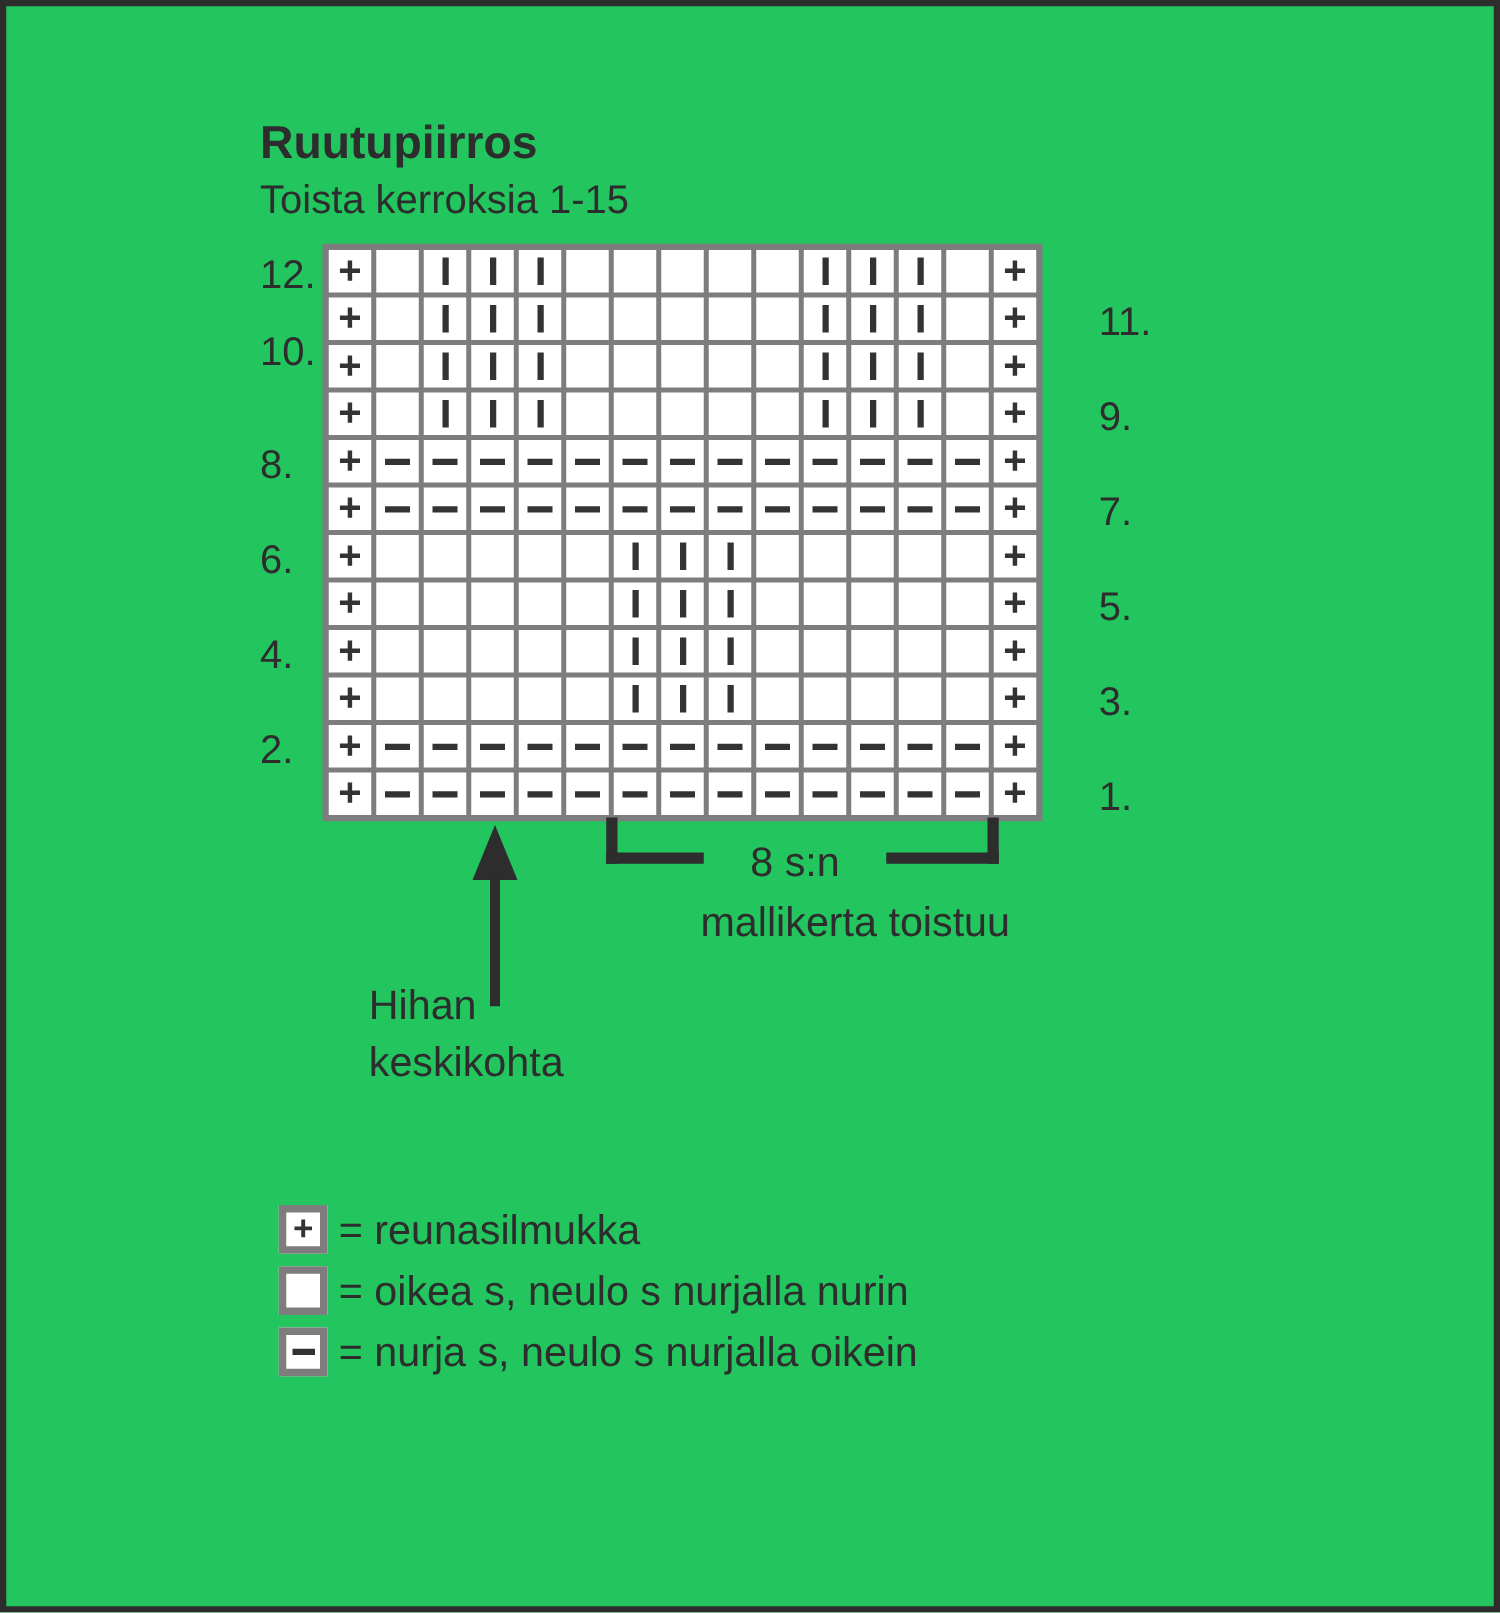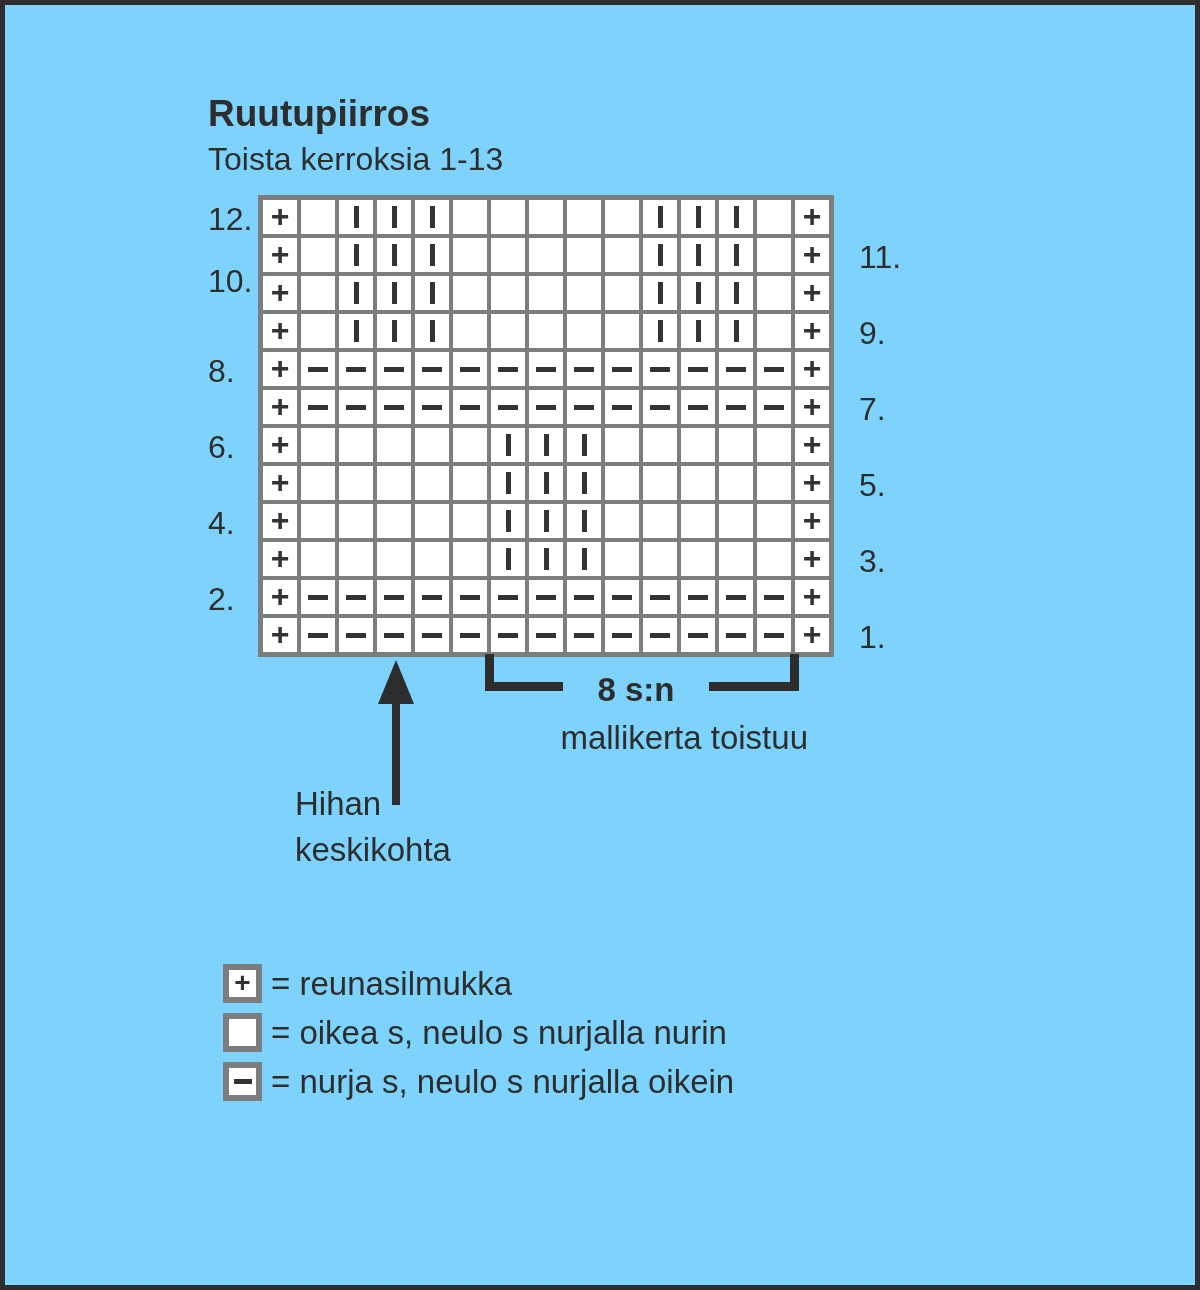"Ruutupiirros" .page { background: #7dd3fc -> #22c55e }
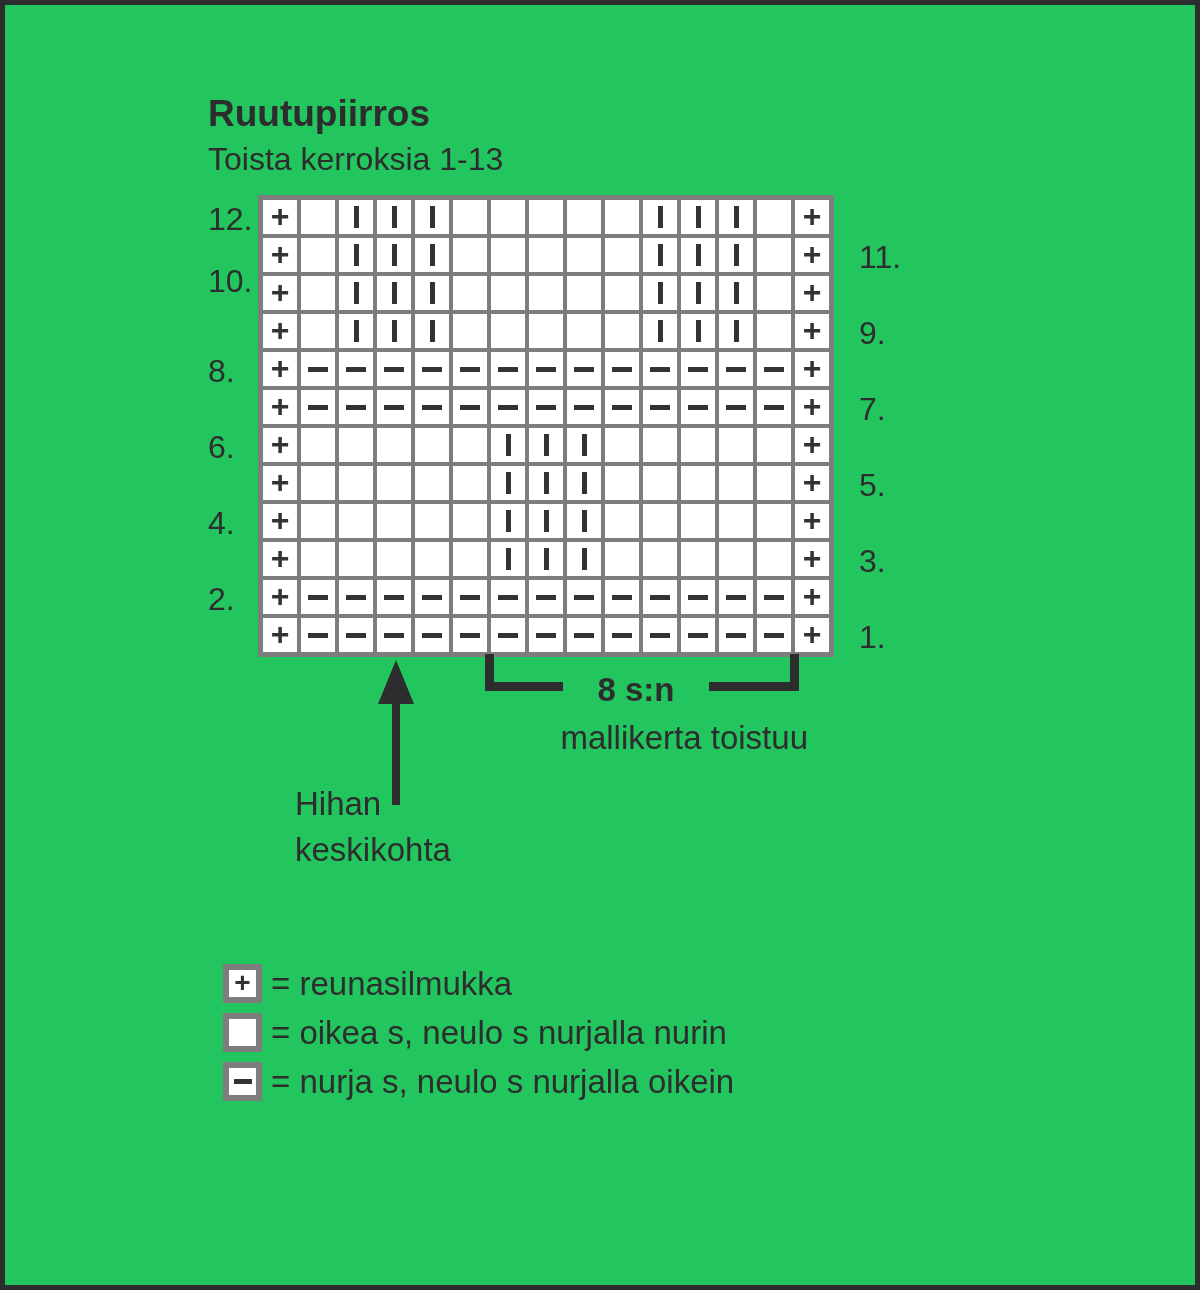"Toista kerroksia 1-13" div.subtitle { text: 1-13 -> 1-15 }
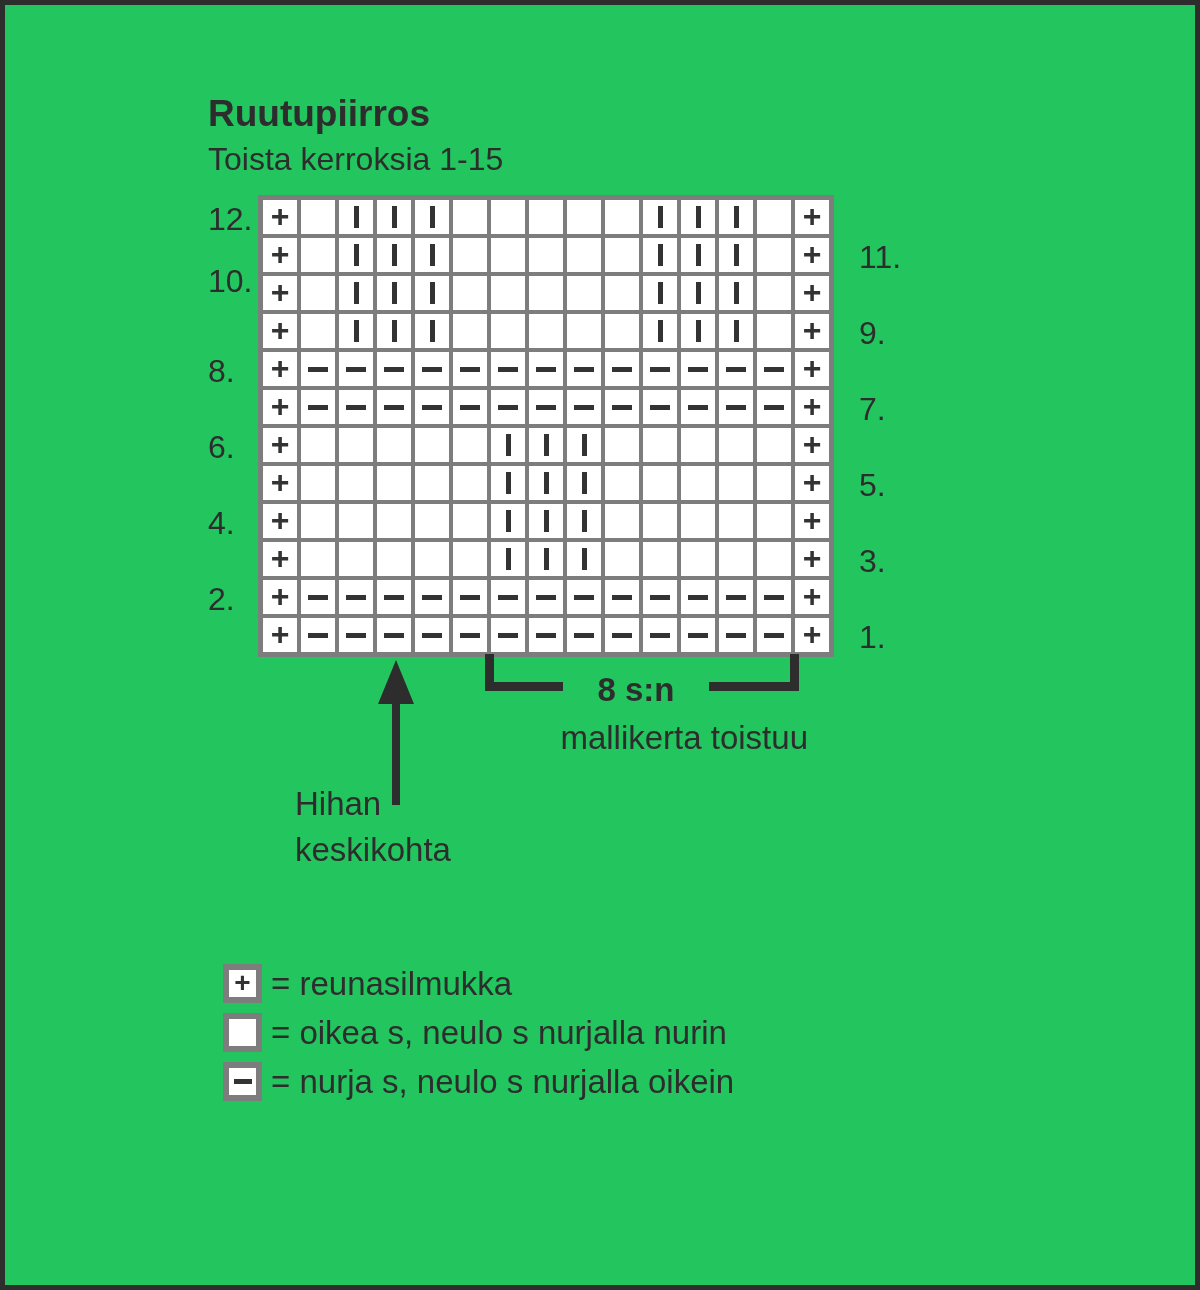"11." .rowlabel.right { left: 830px -> 850px }
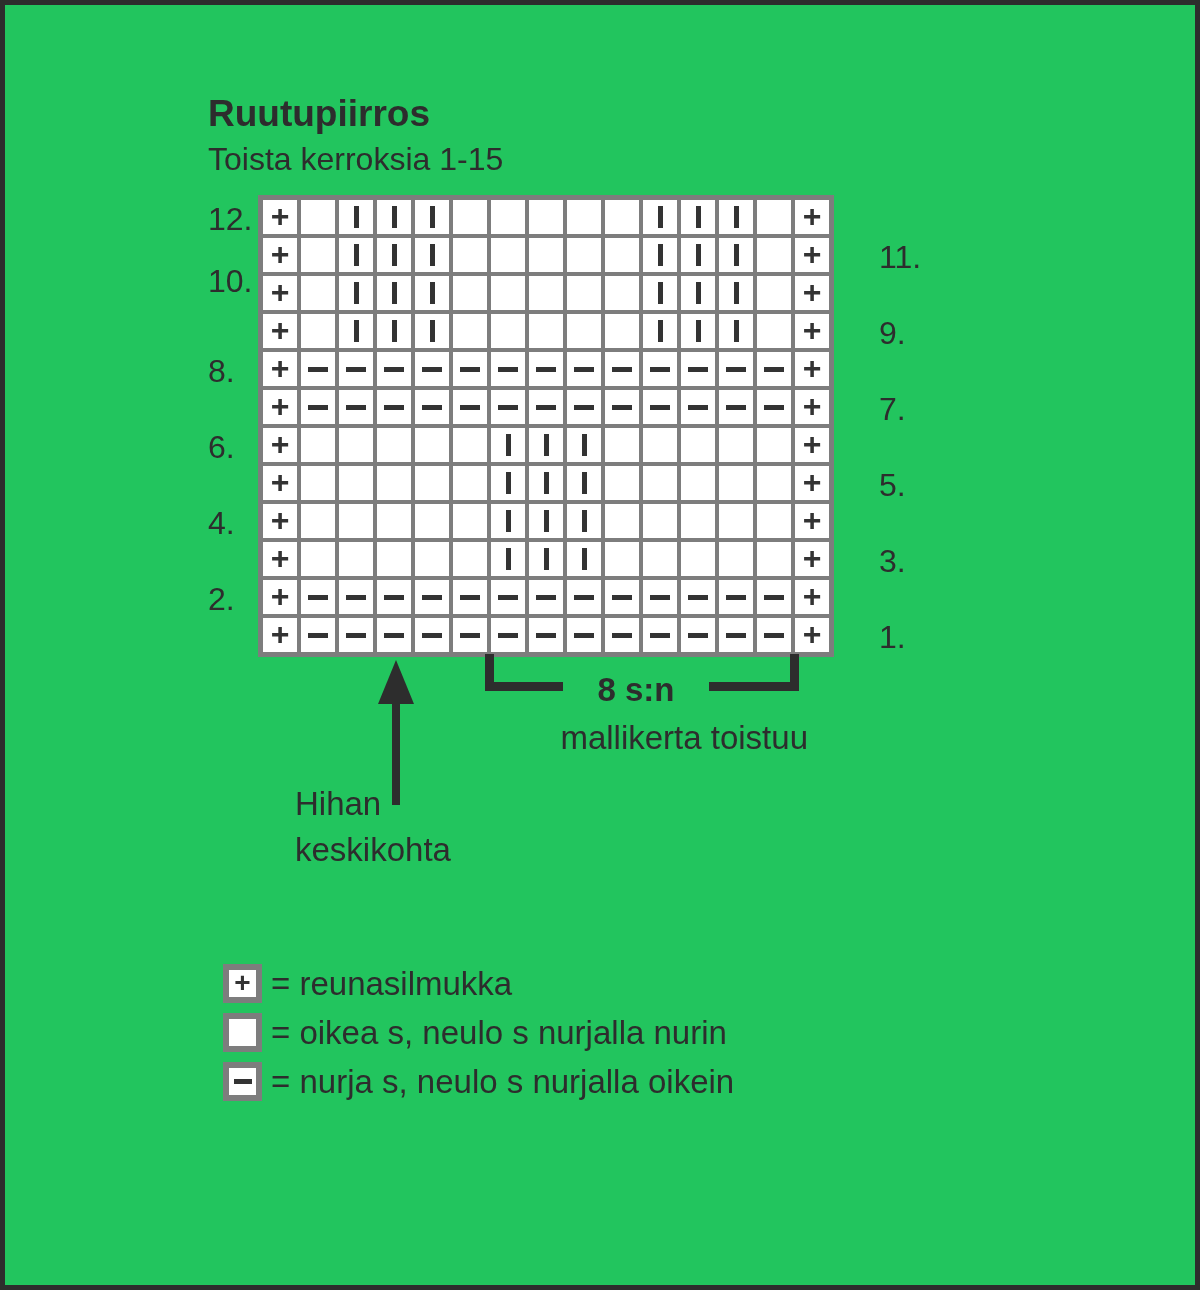"8 s:n" .repeat-top { font-weight: bold -> none }
